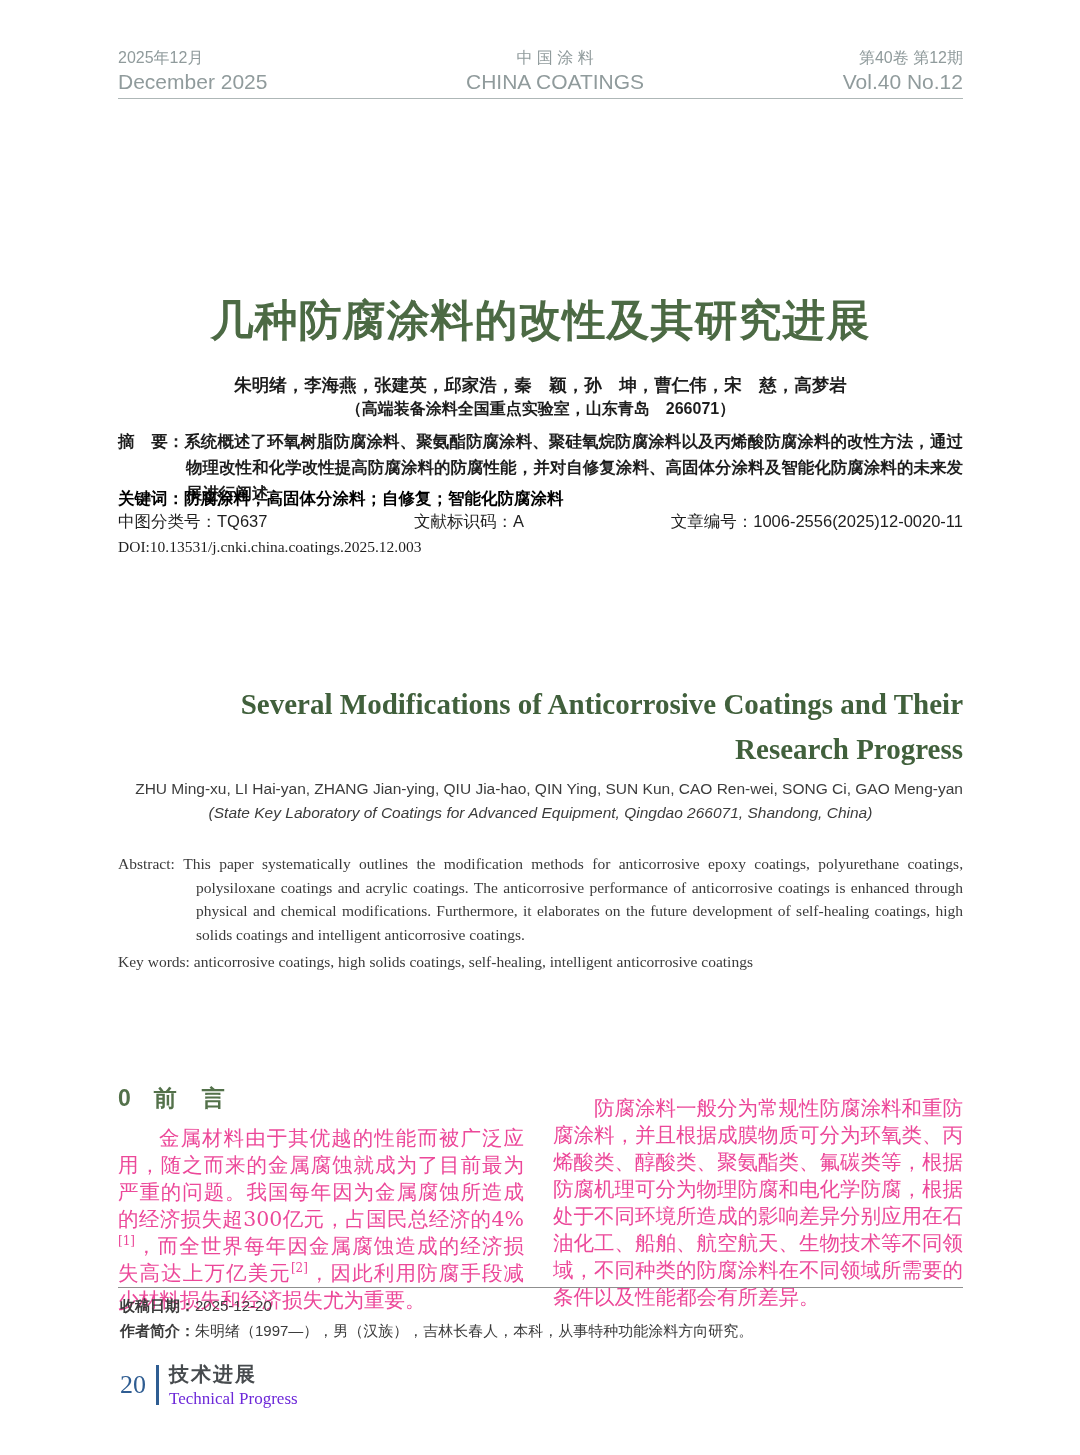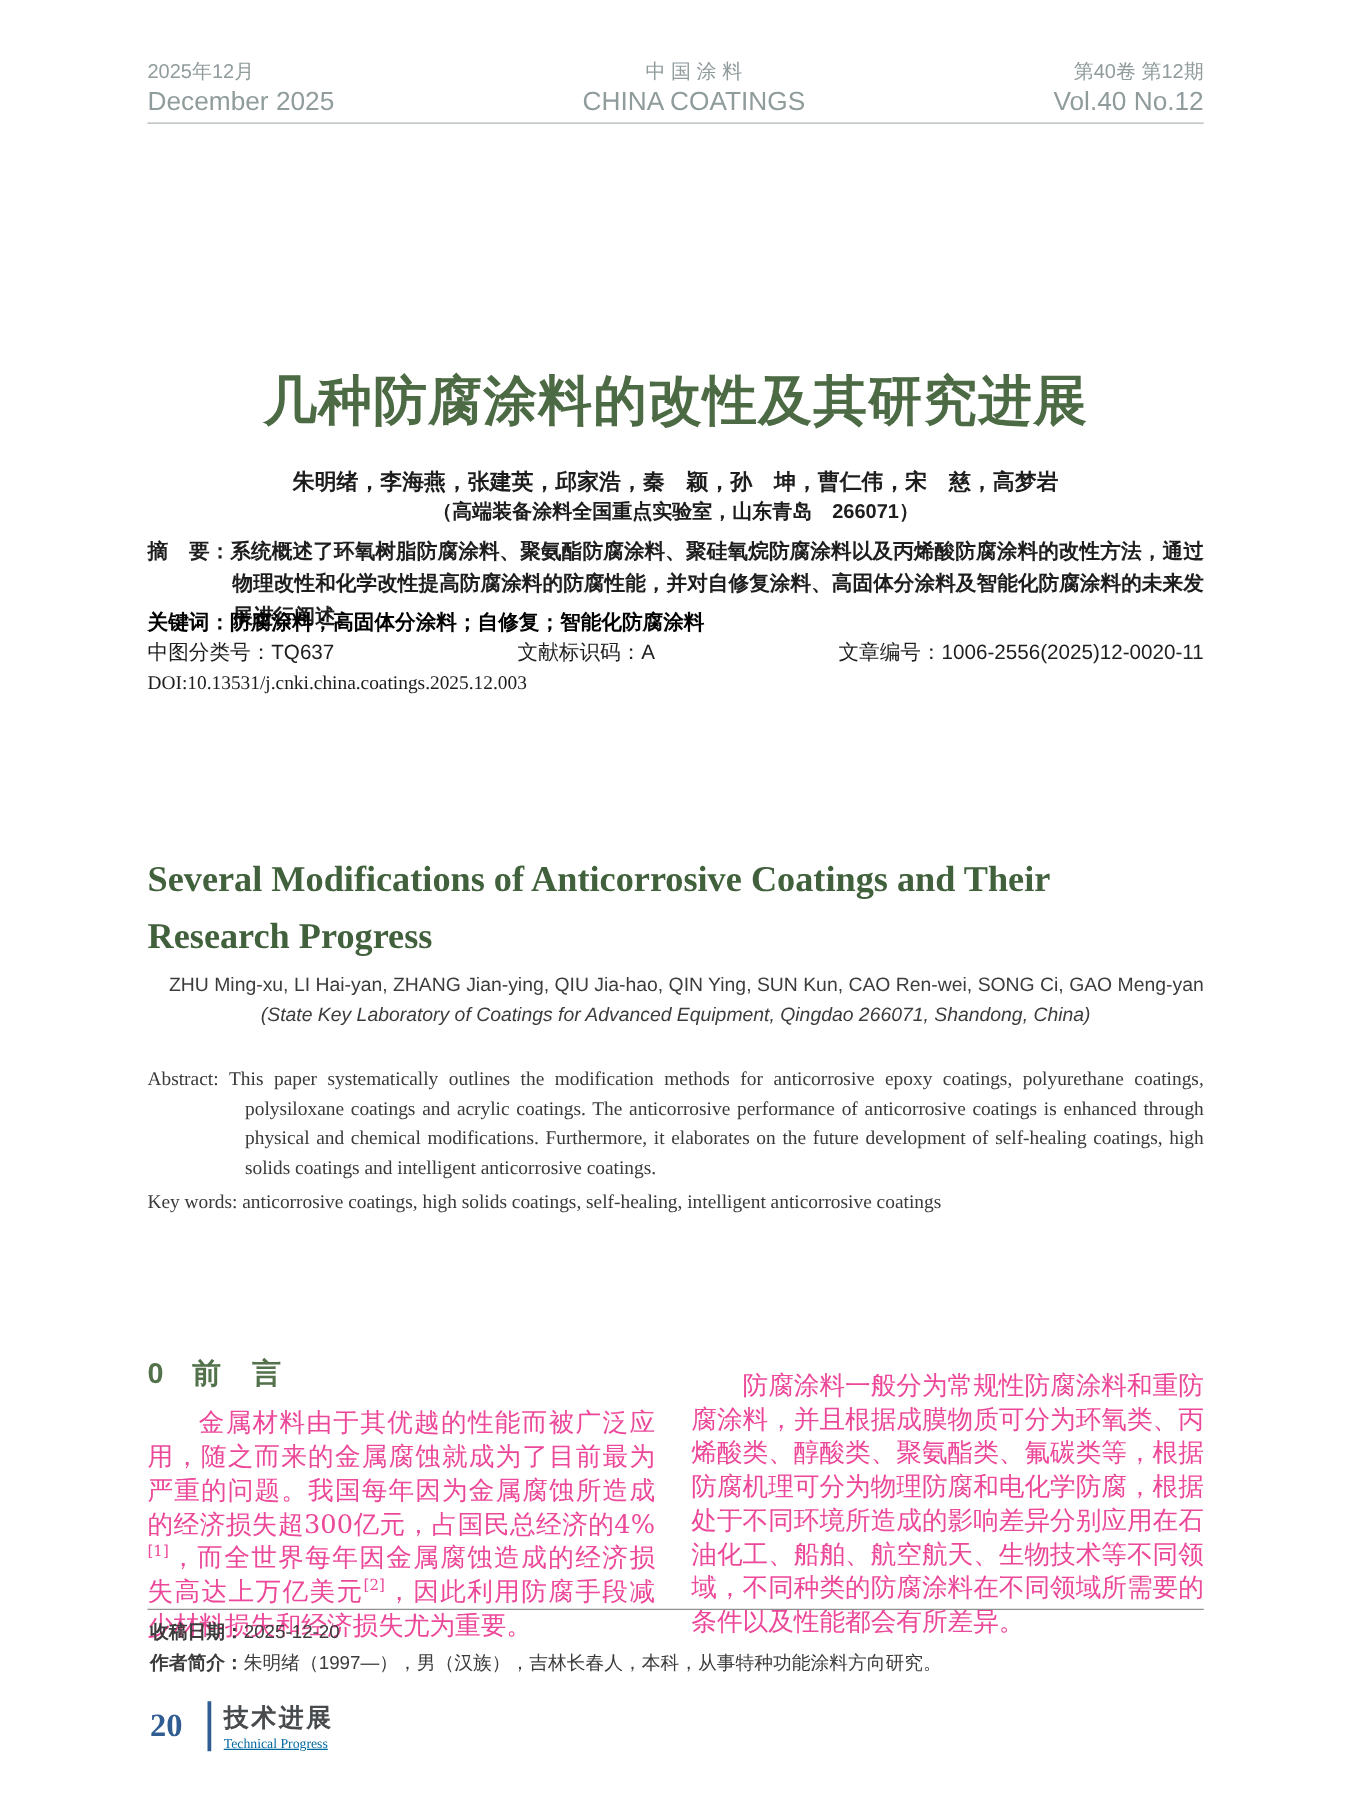"Several Modifications of Anticorrosive" .en-title { text-align: left -> right }
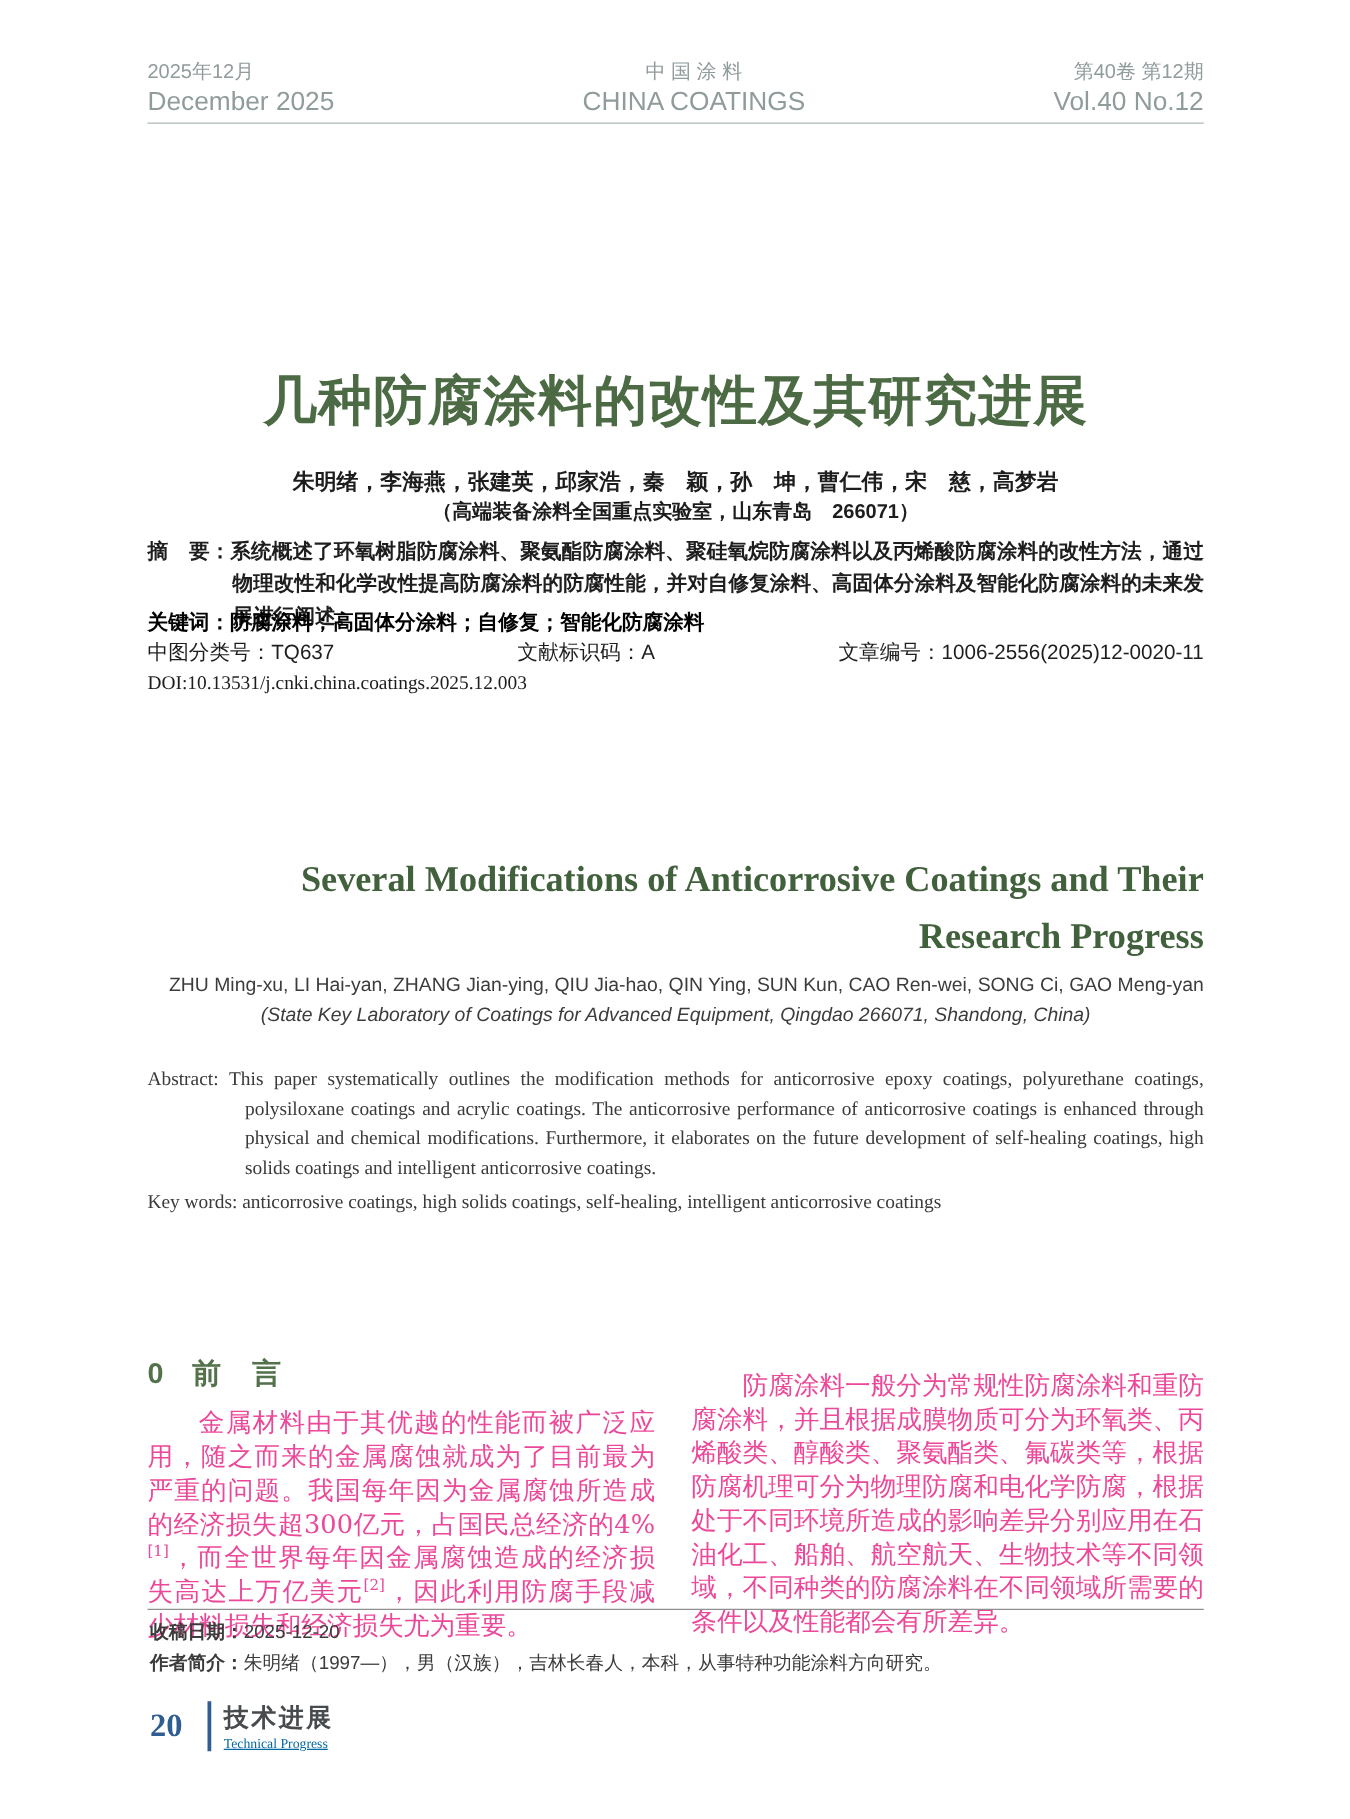"20" .page-num { font-weight: bold -> none; margin-right: 20px -> 10px }
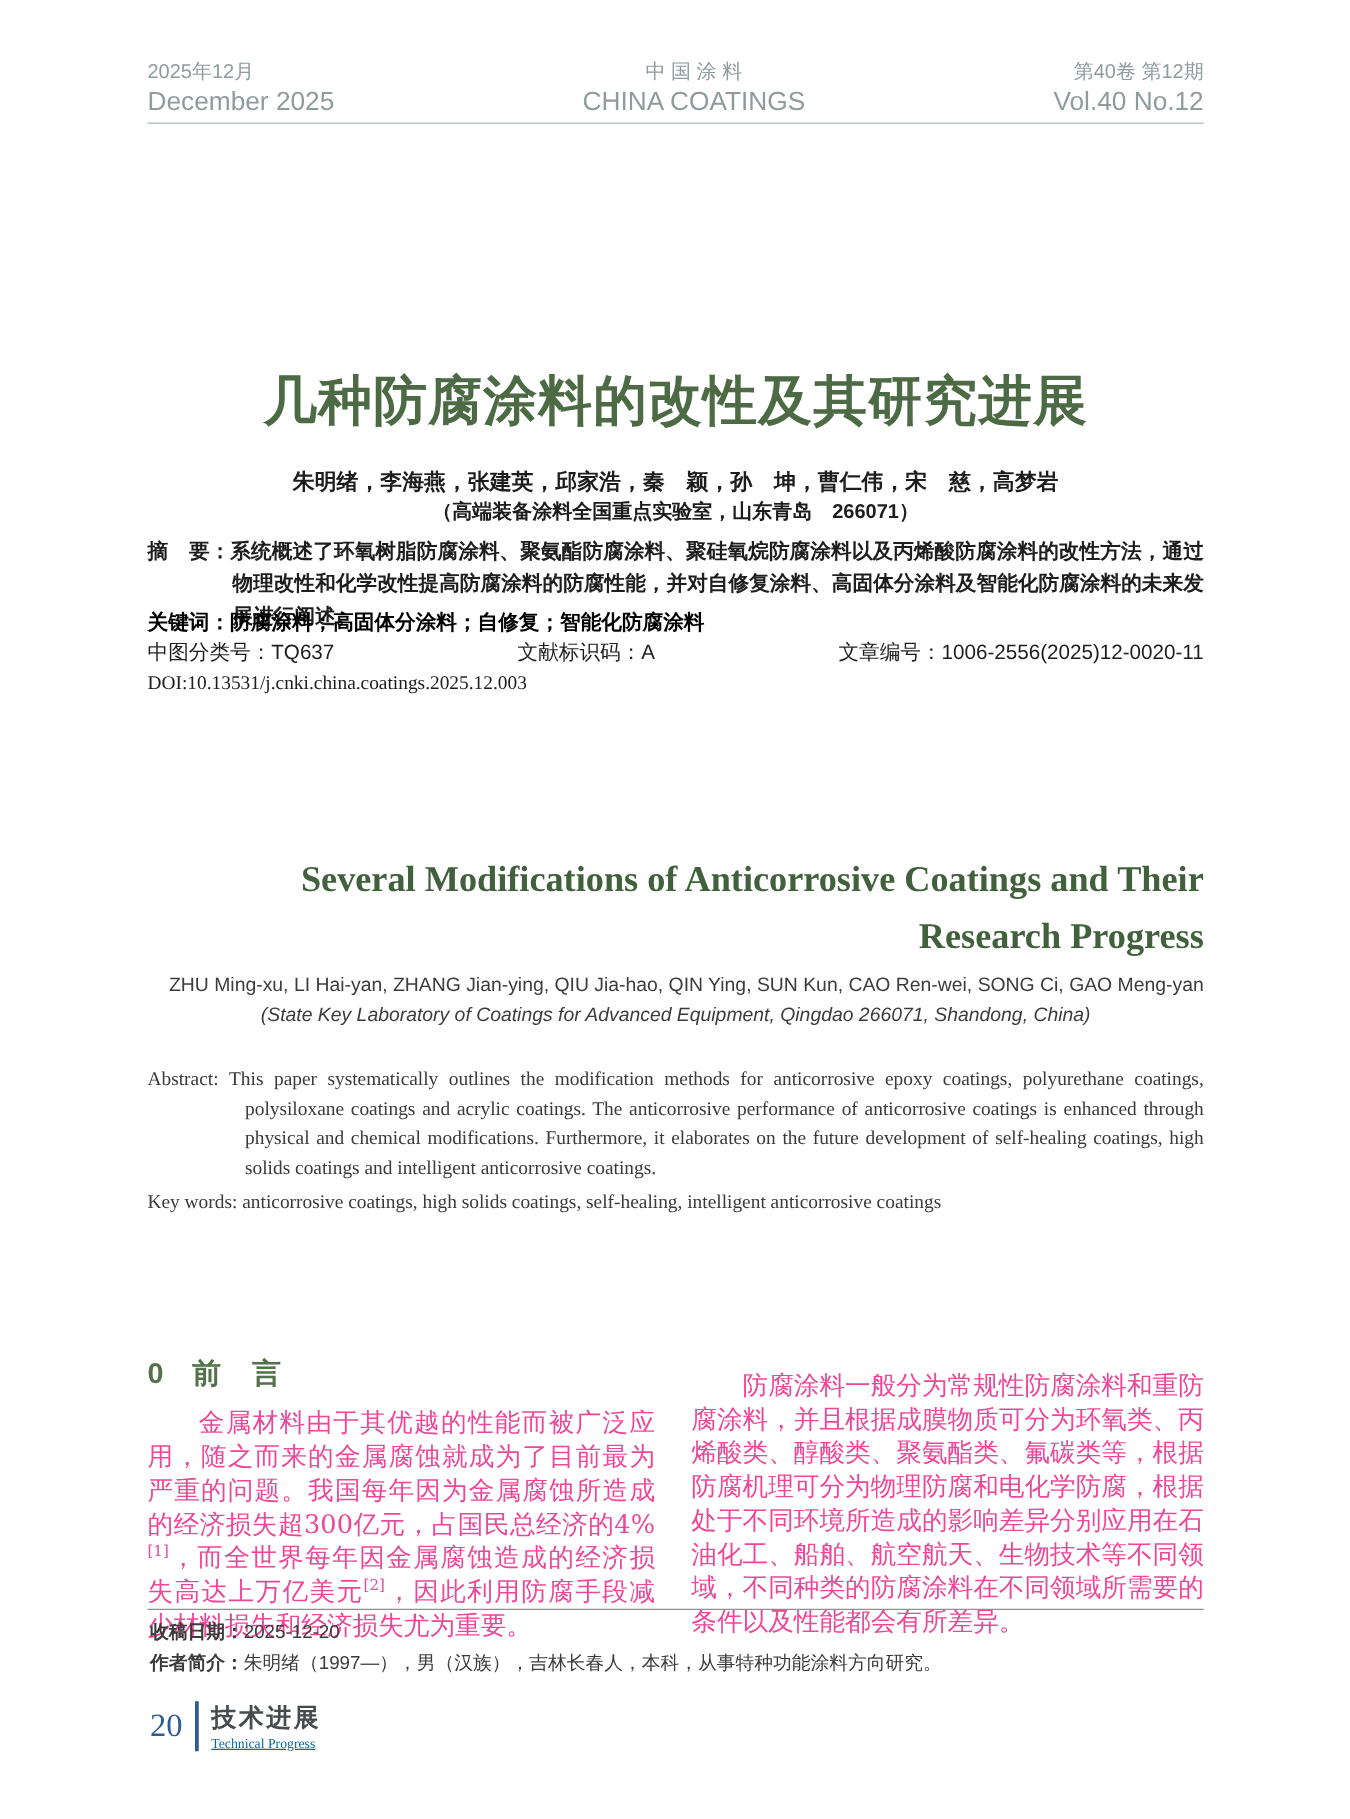"Technical Progress" .footer-col-en { color: #0369a1 -> #6d28d9; font-size: 11px -> 17px; text-decoration: underline -> none }
